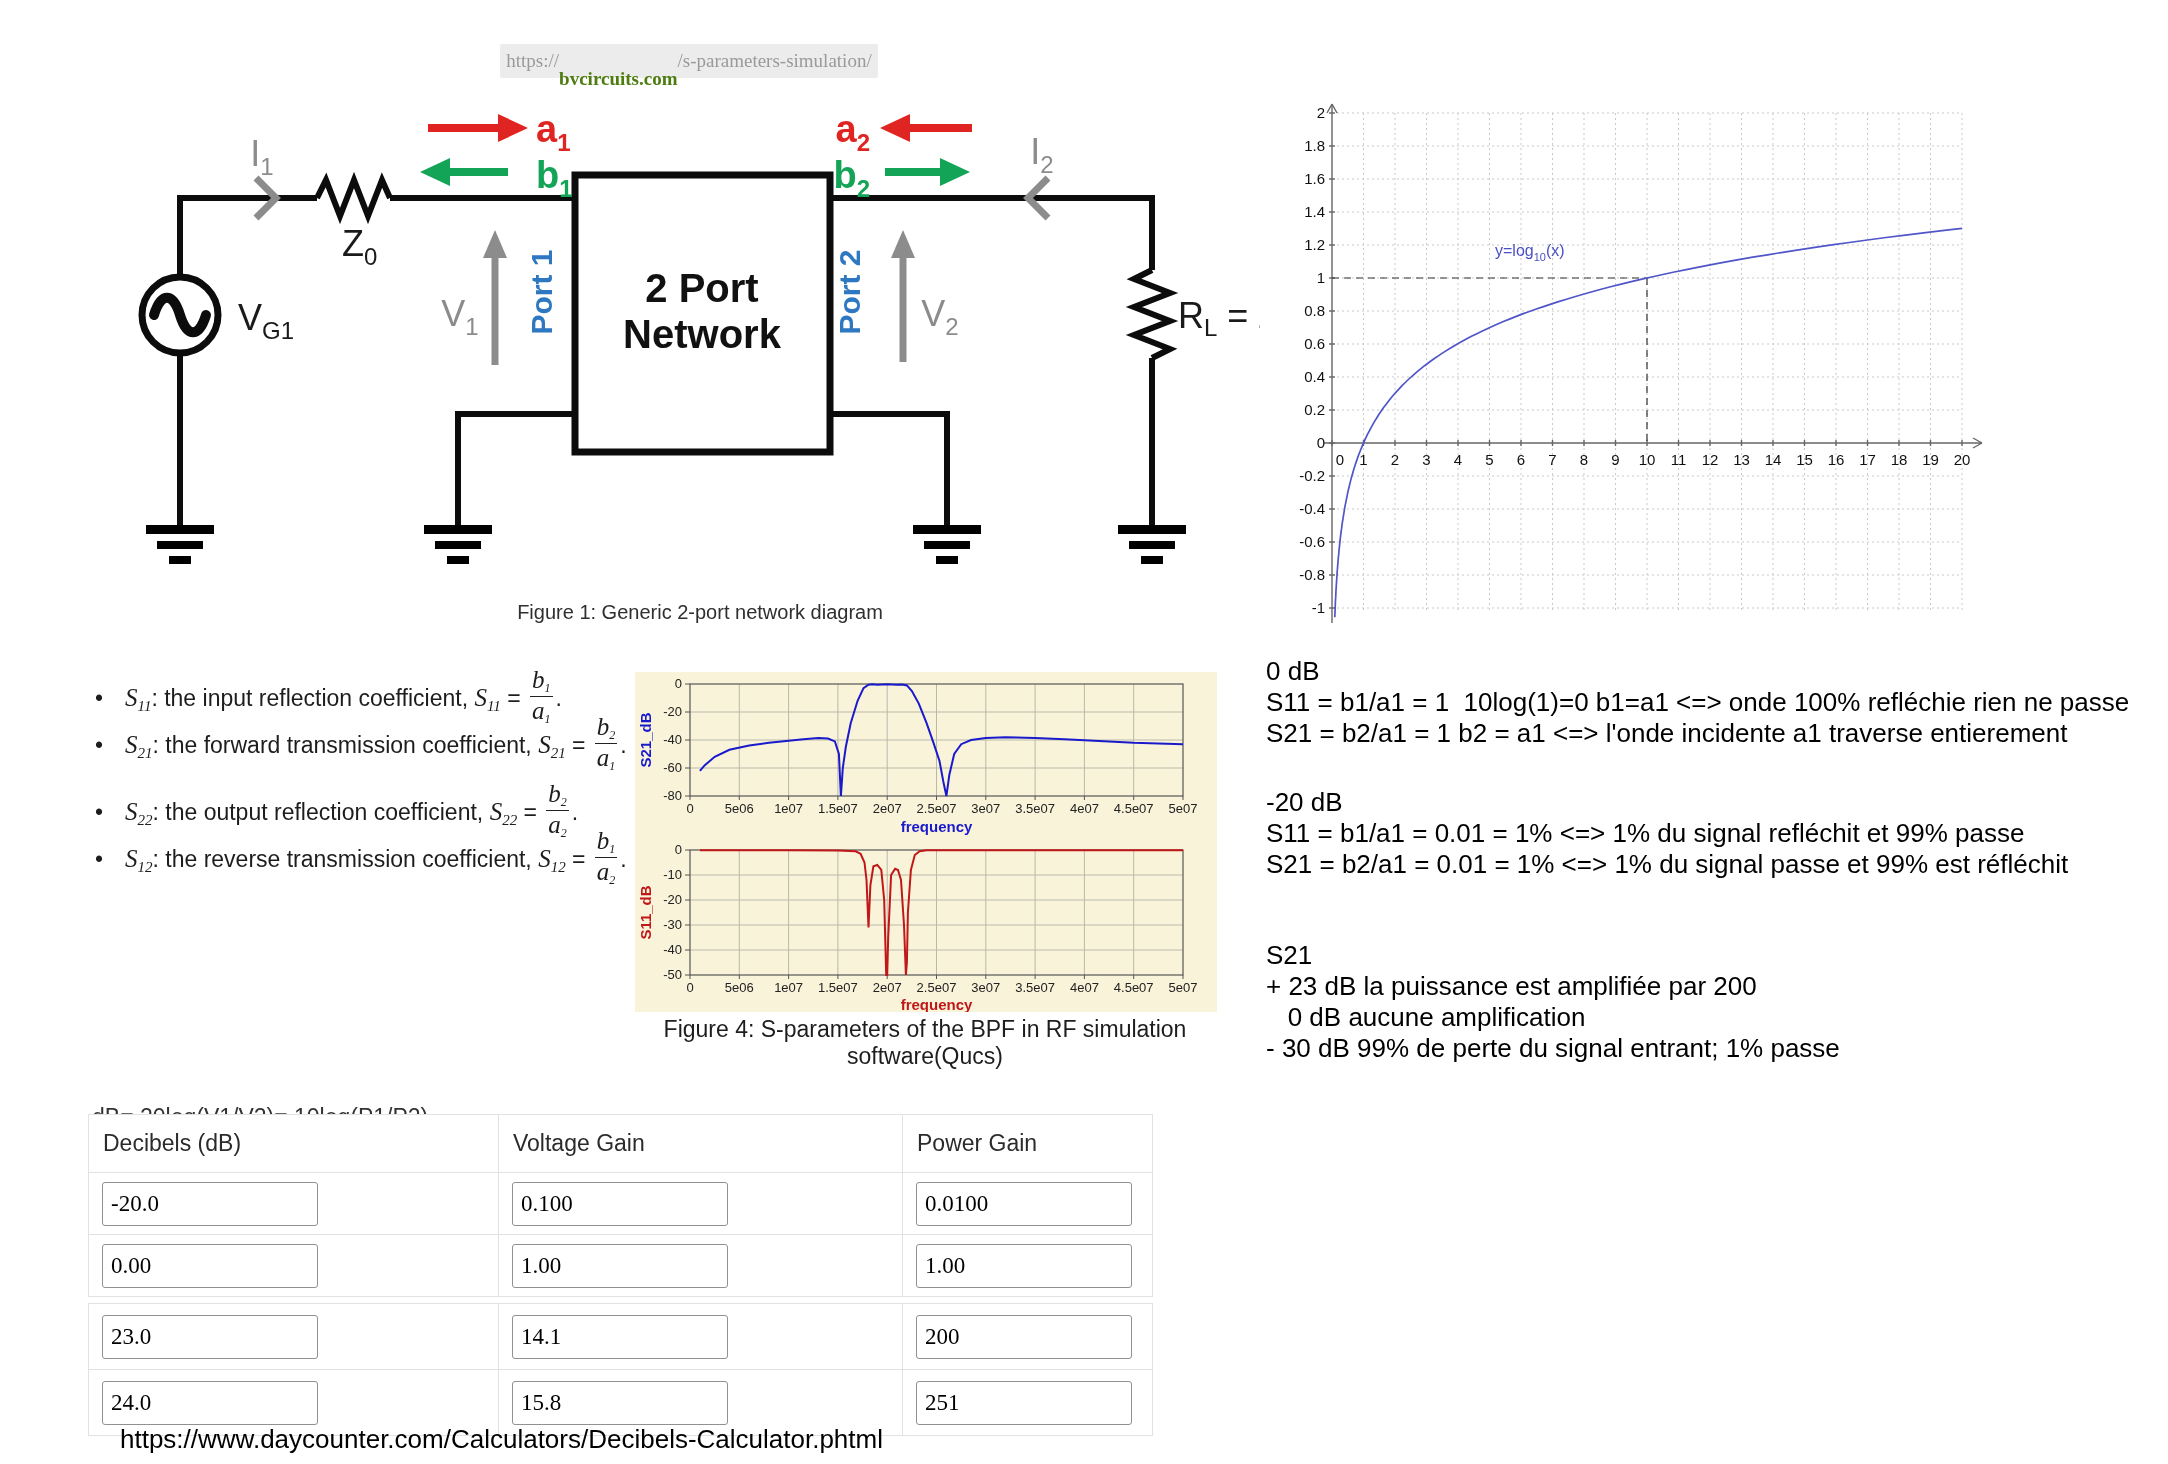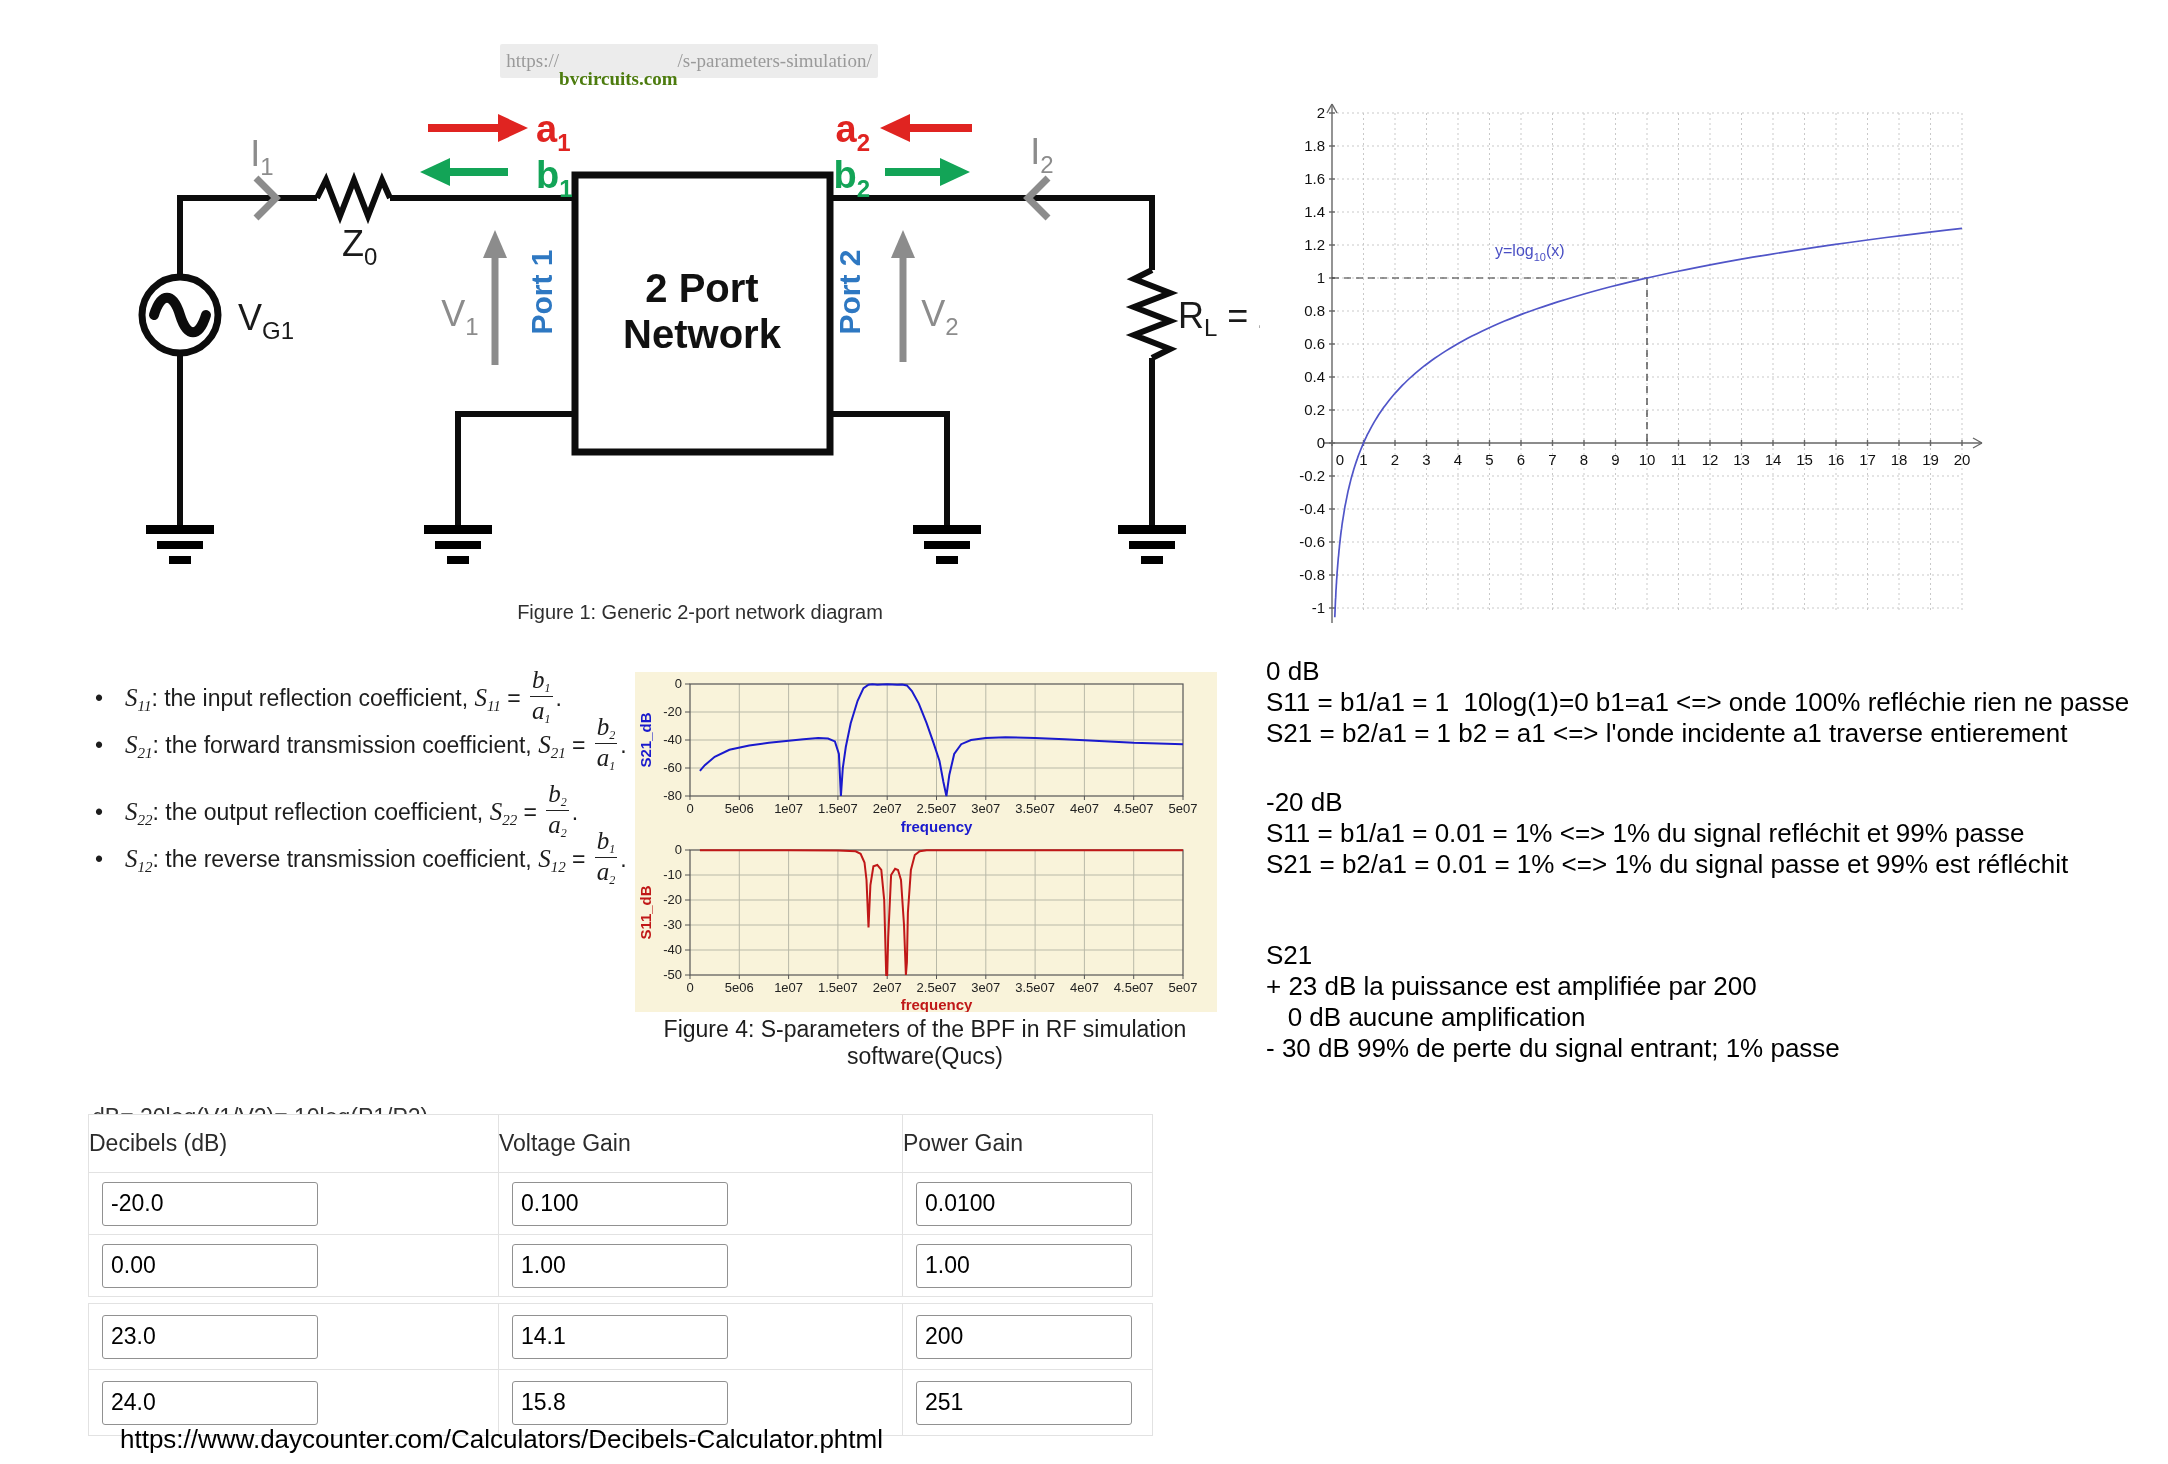"Decibels (dB)" .head { padding-left: none -> 14px }
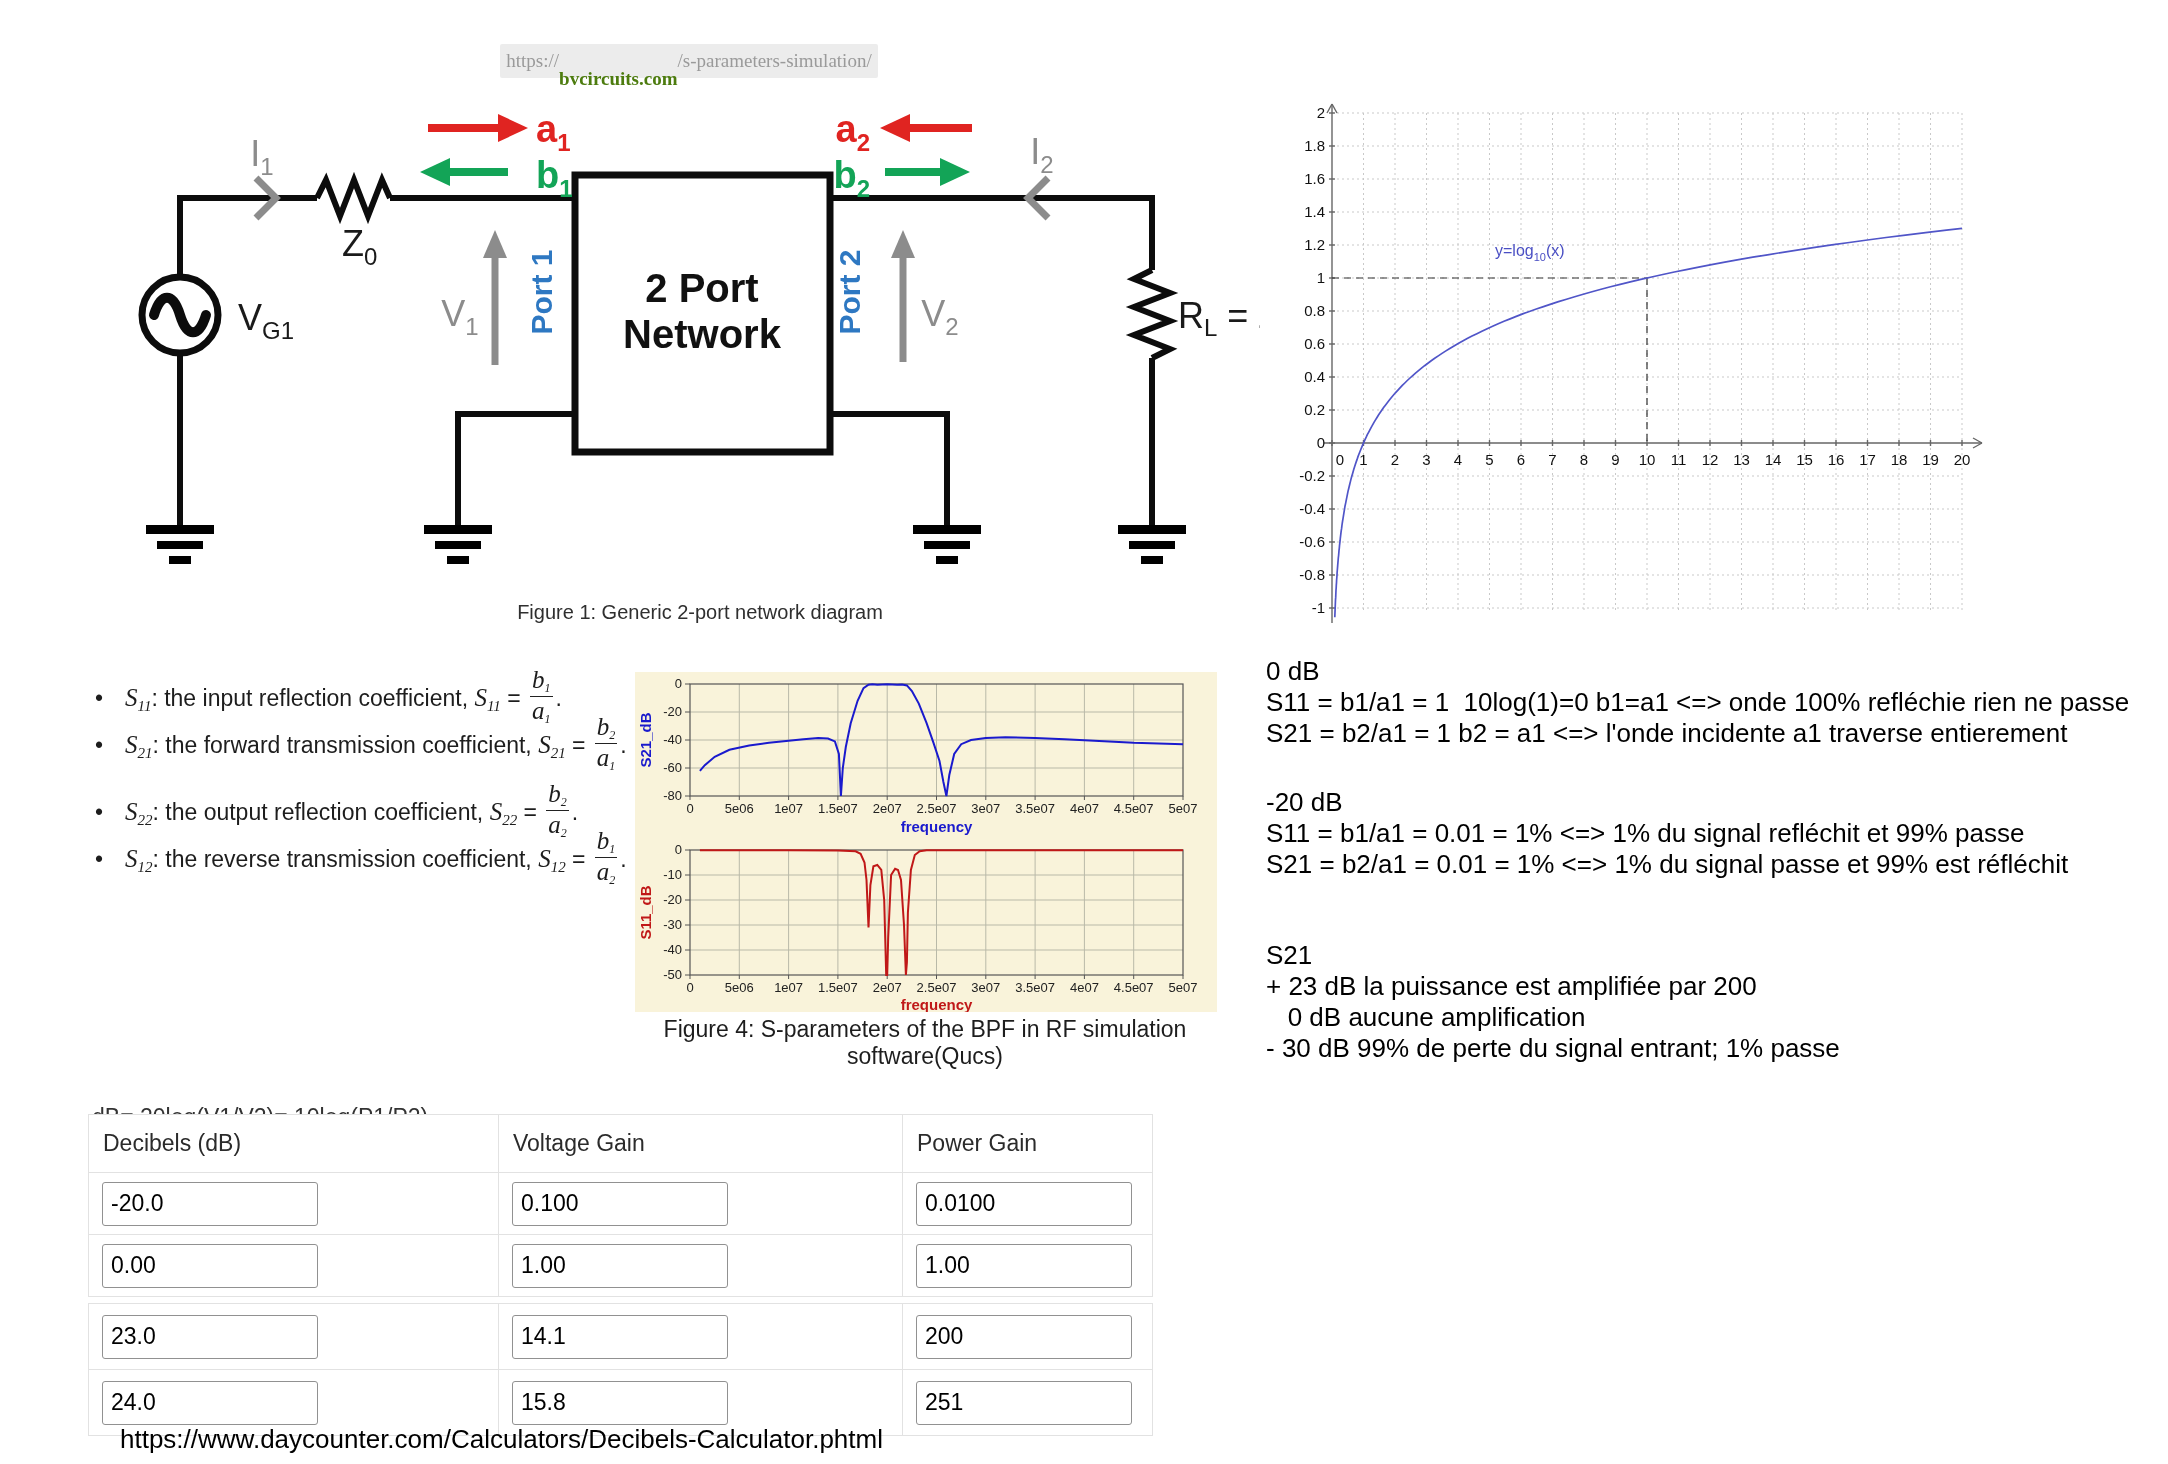"-20.0" .cell input { font-family: Liberation Sans, sans-serif -> Liberation Serif, serif }
